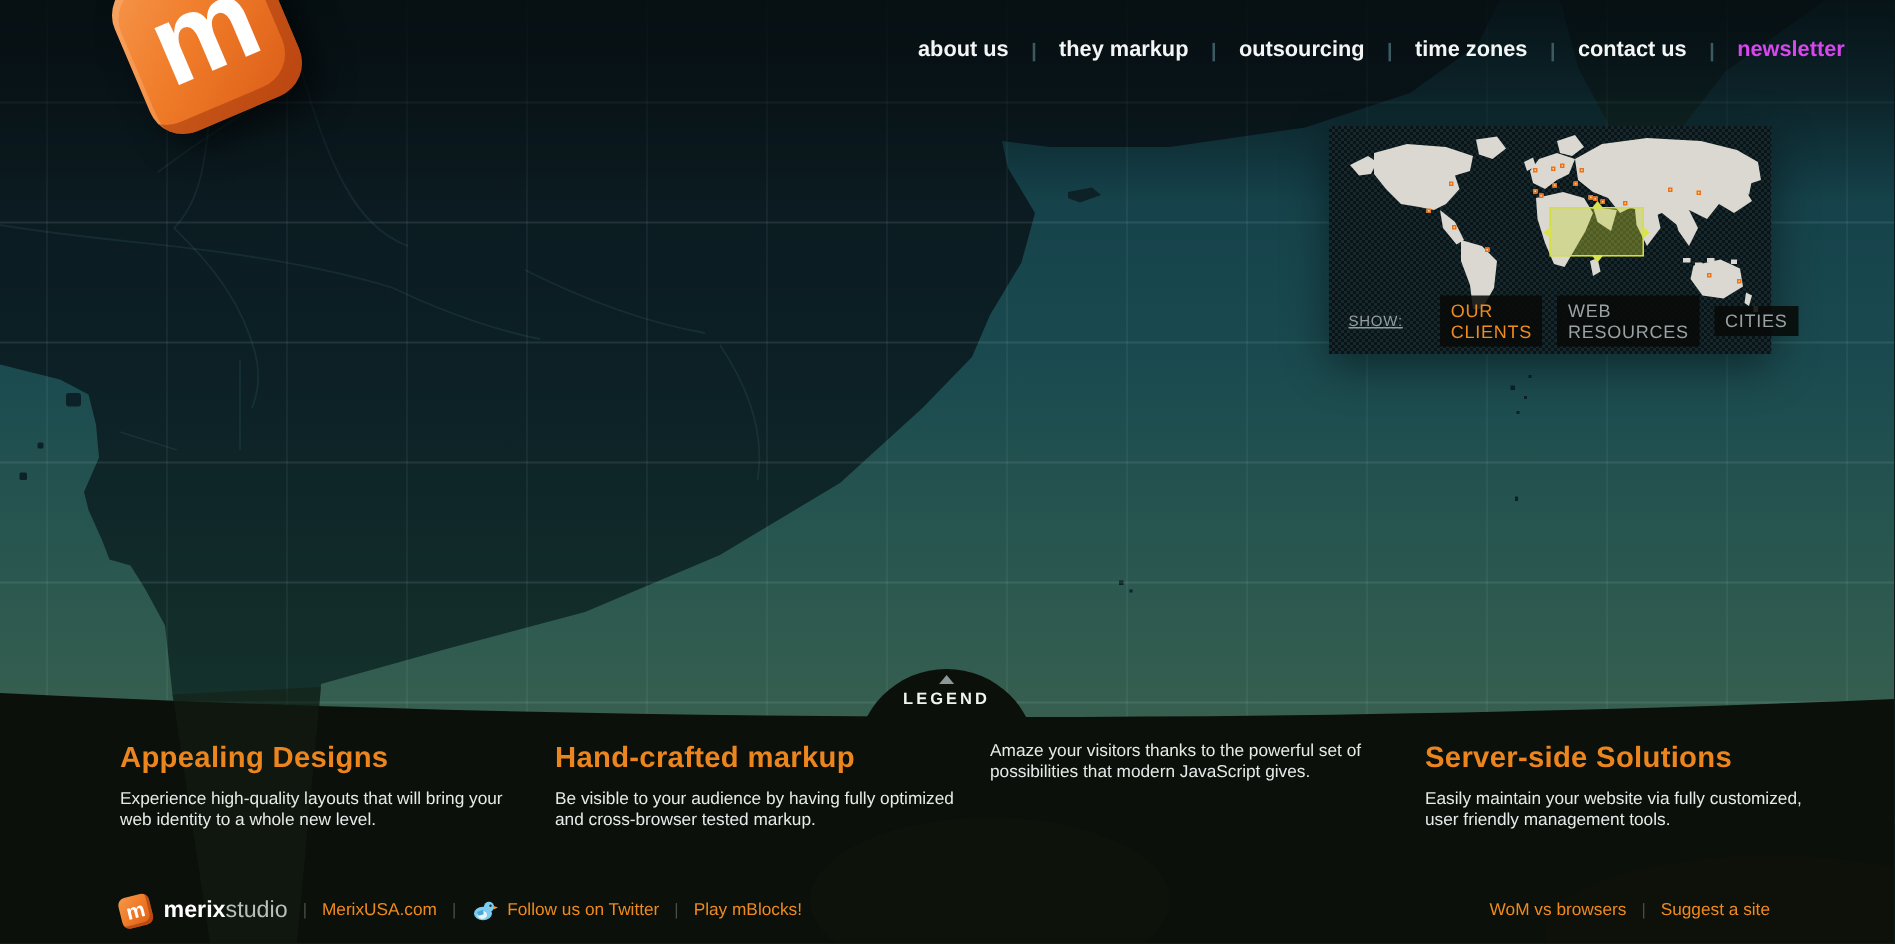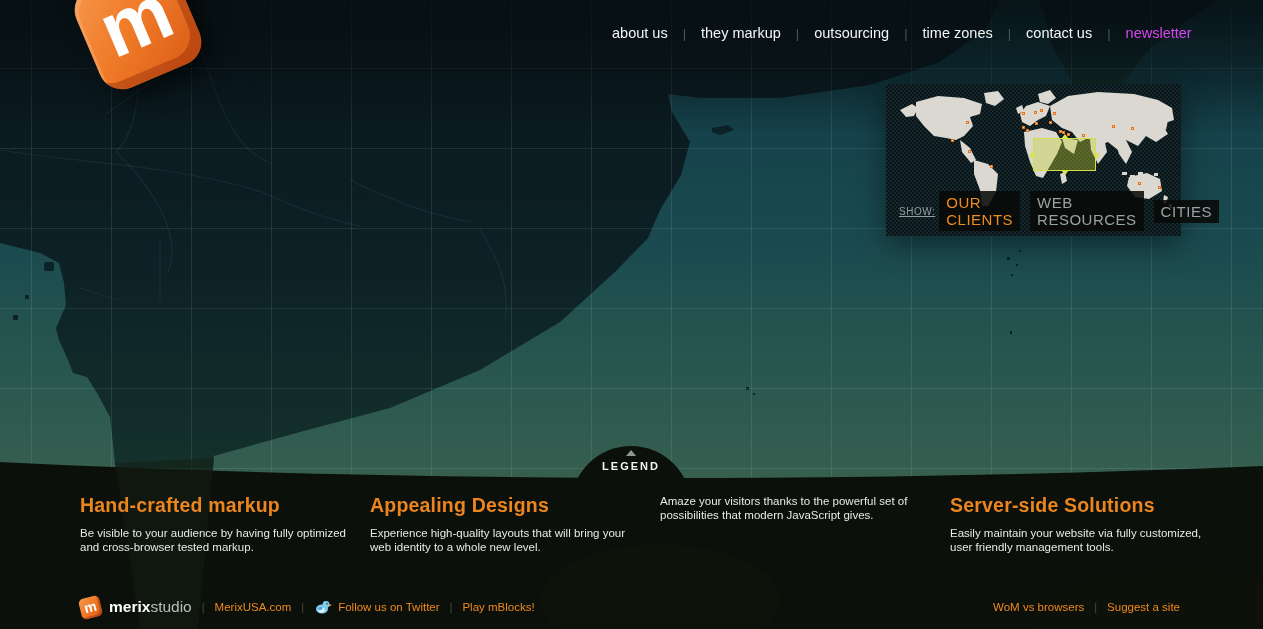"about us" .nav { font-weight: none -> bold }
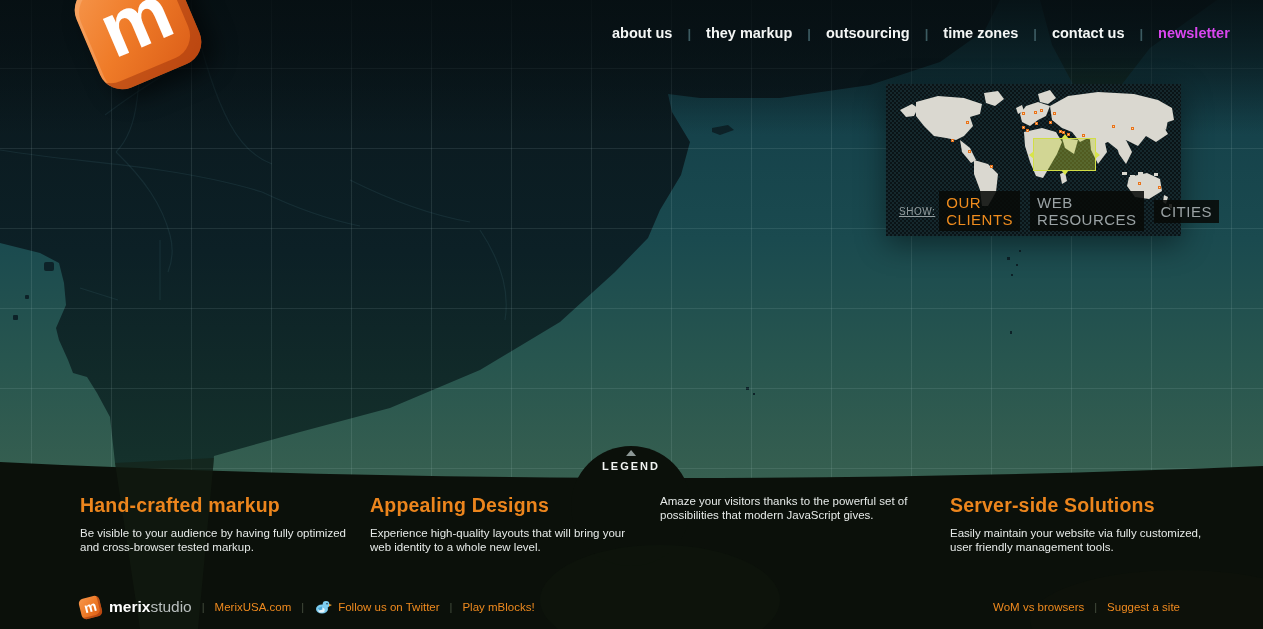"SHOW:" .show-row .show-label { margin-right: 4px -> 25px }
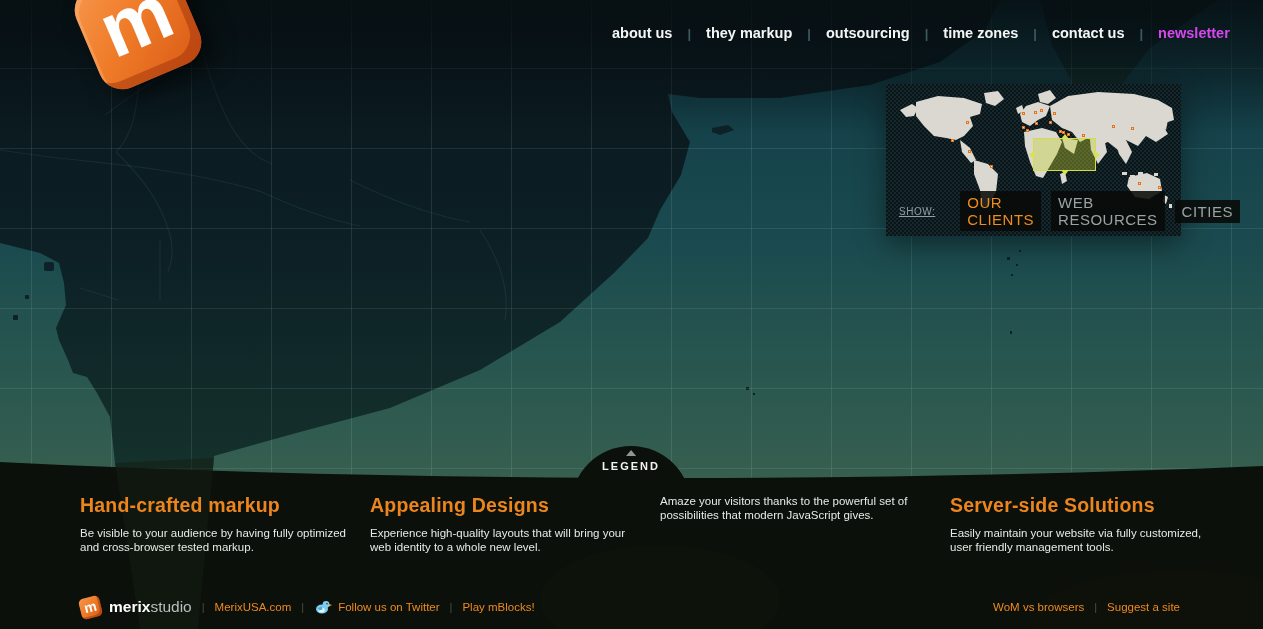"OUR CLIENTS" .chip { font-size: 15px -> 12px }
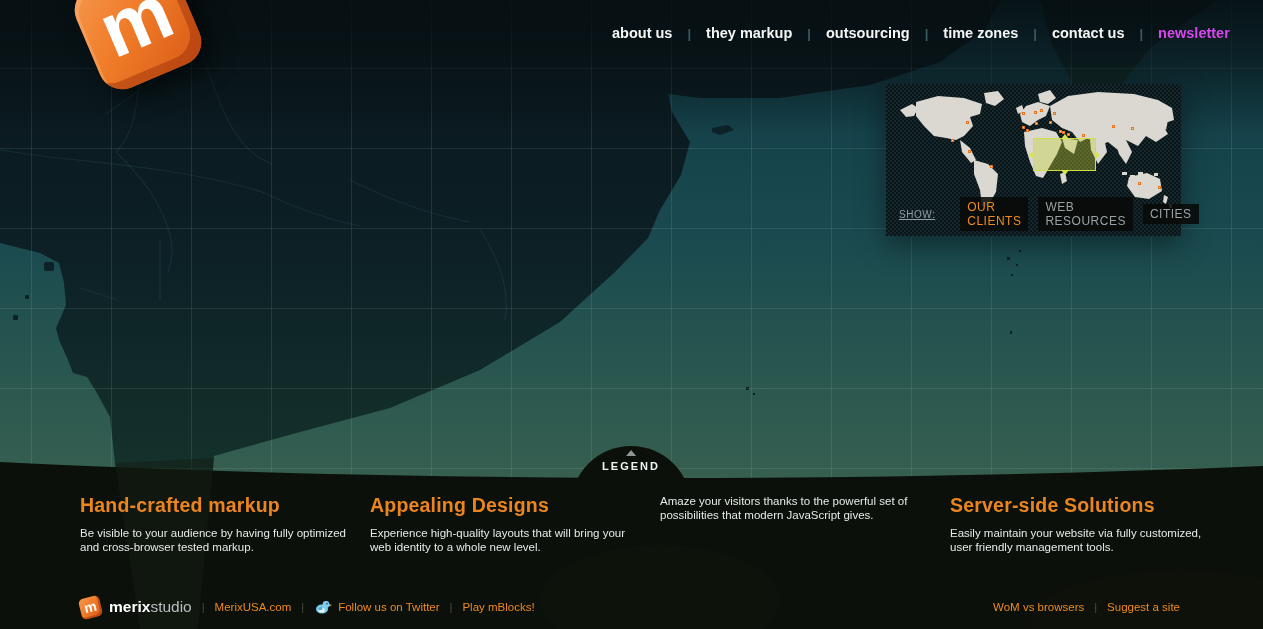"Hand-crafted markup" div.feature { order: before "Appealing Designs" -> after "Appealing Designs" }
